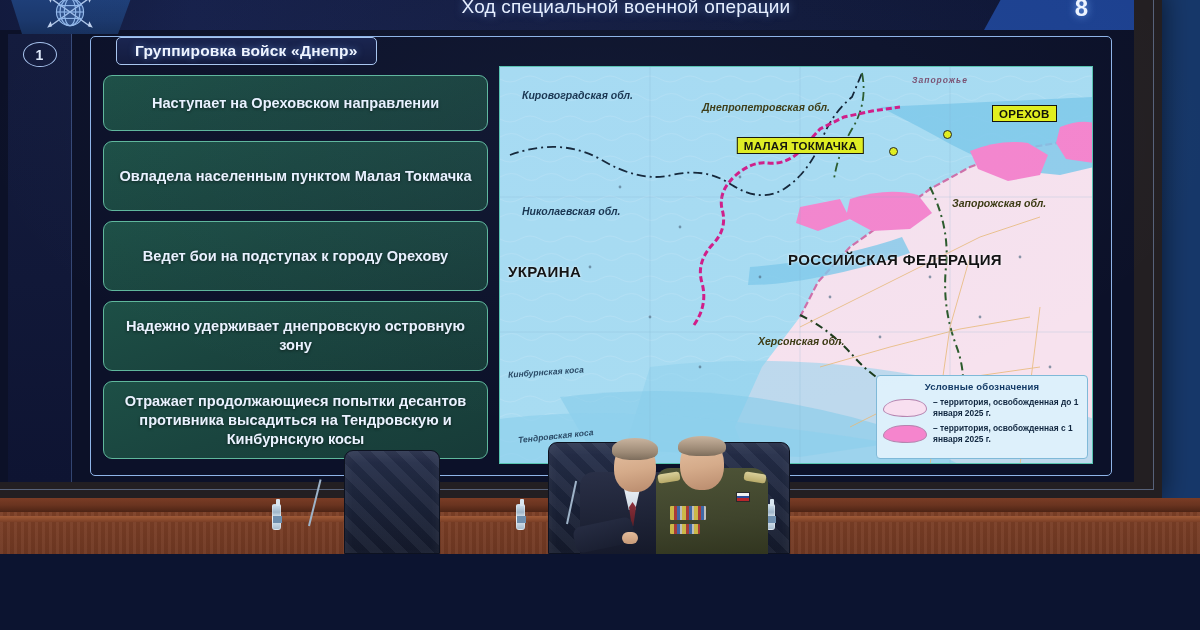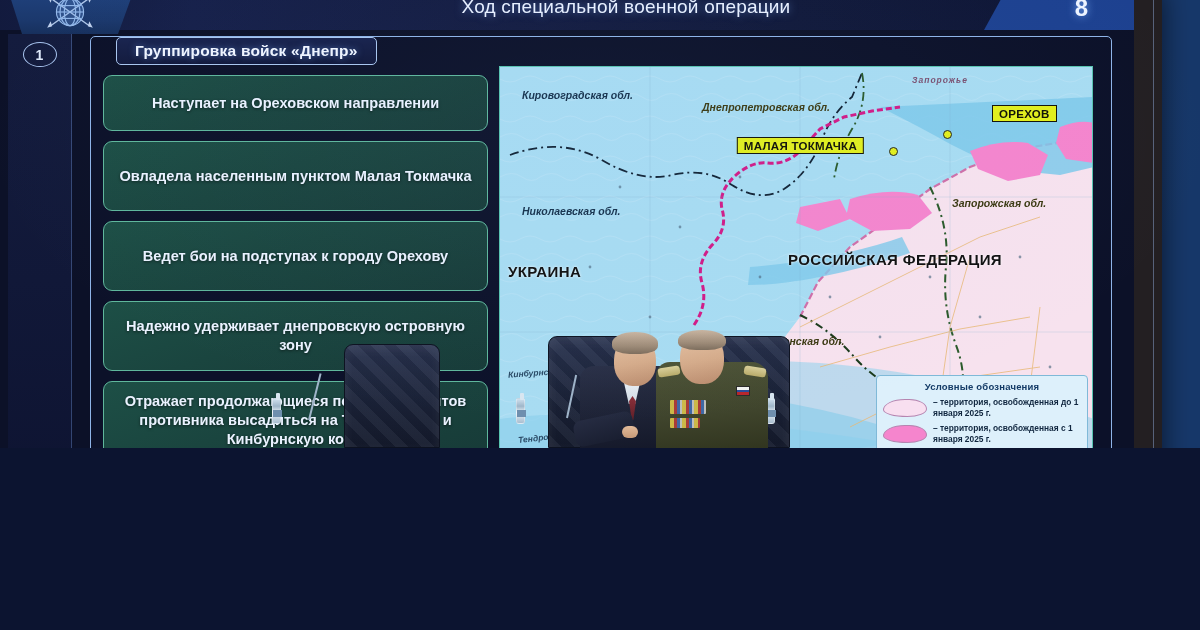"Группировка войск «Днепр»" #stage { height: 448px -> 554px }
